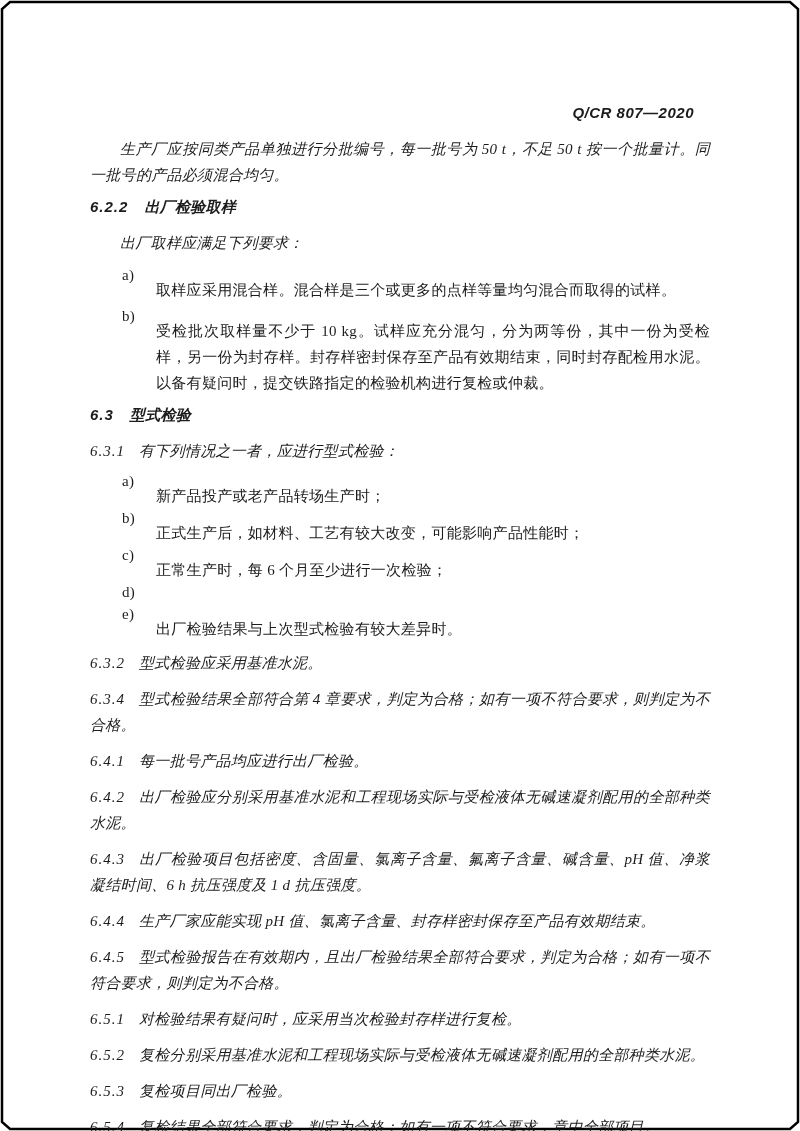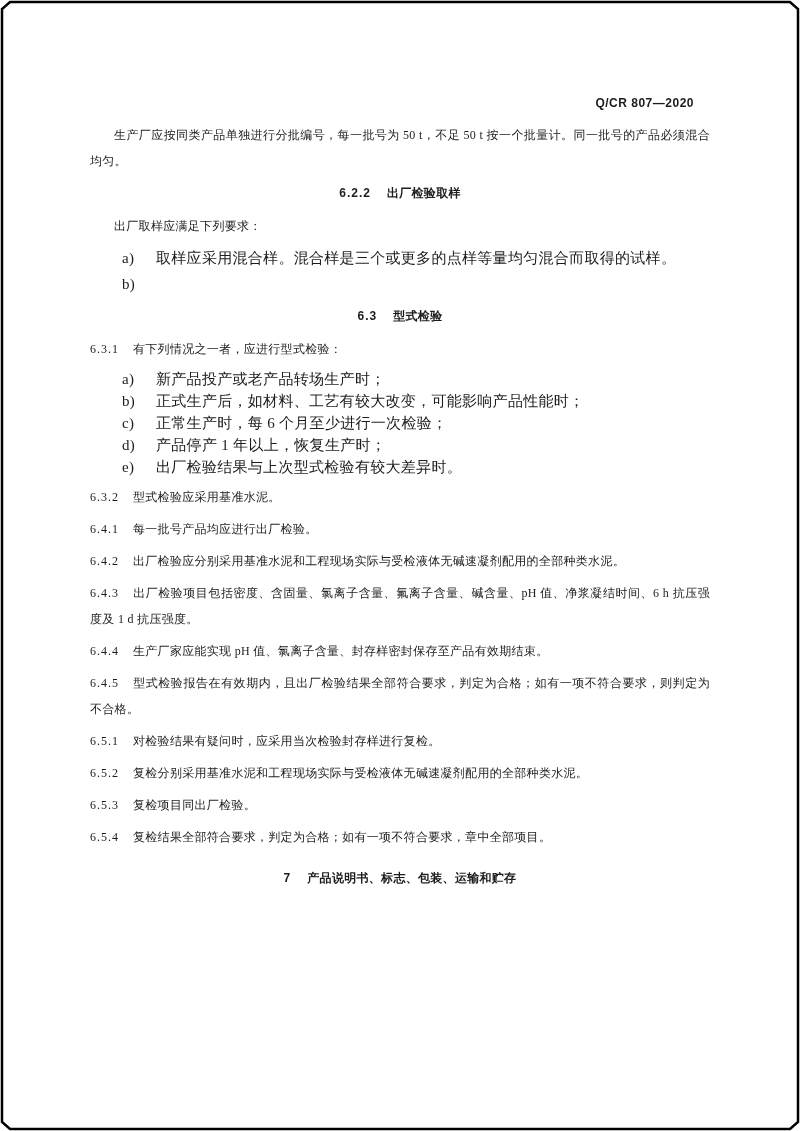"Q/CR 807—2020" .block { font-size: 12px -> 15px; font-style: none -> italic; margin: 0 0 6px 0 -> 10px 0 6px 0 }
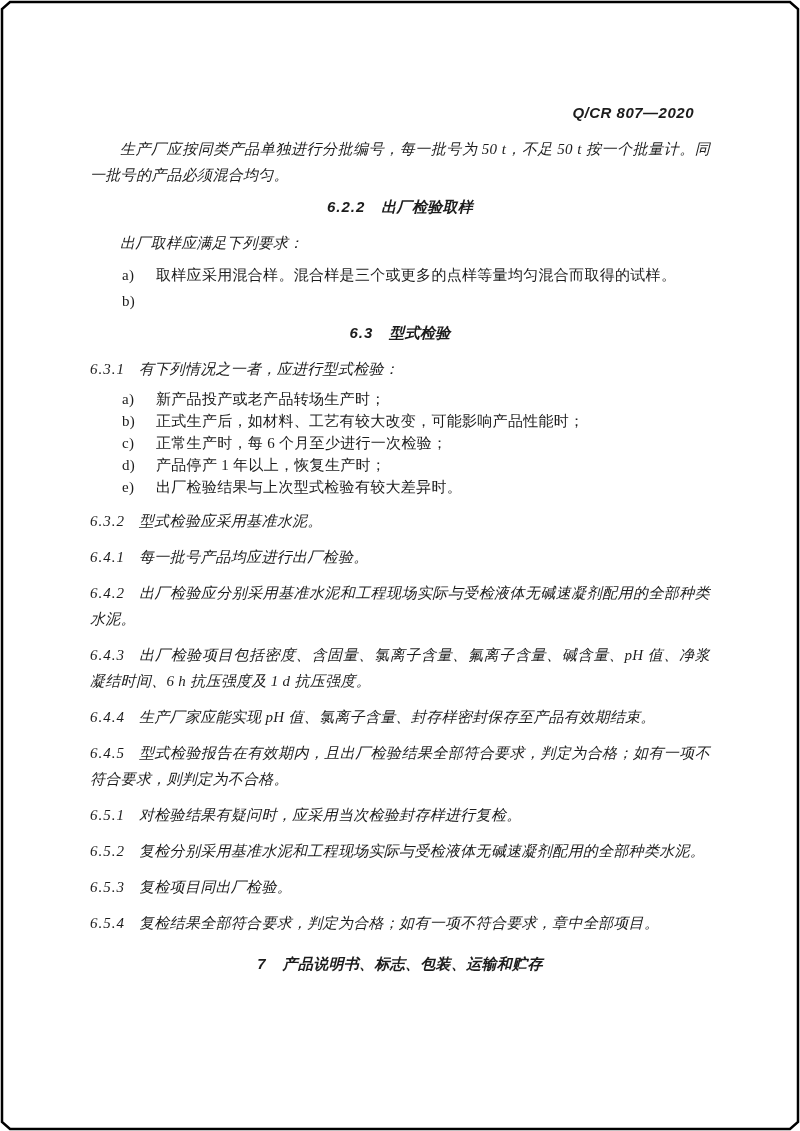"6.2.2 出厂检验取样" .heading { text-align: center -> none }
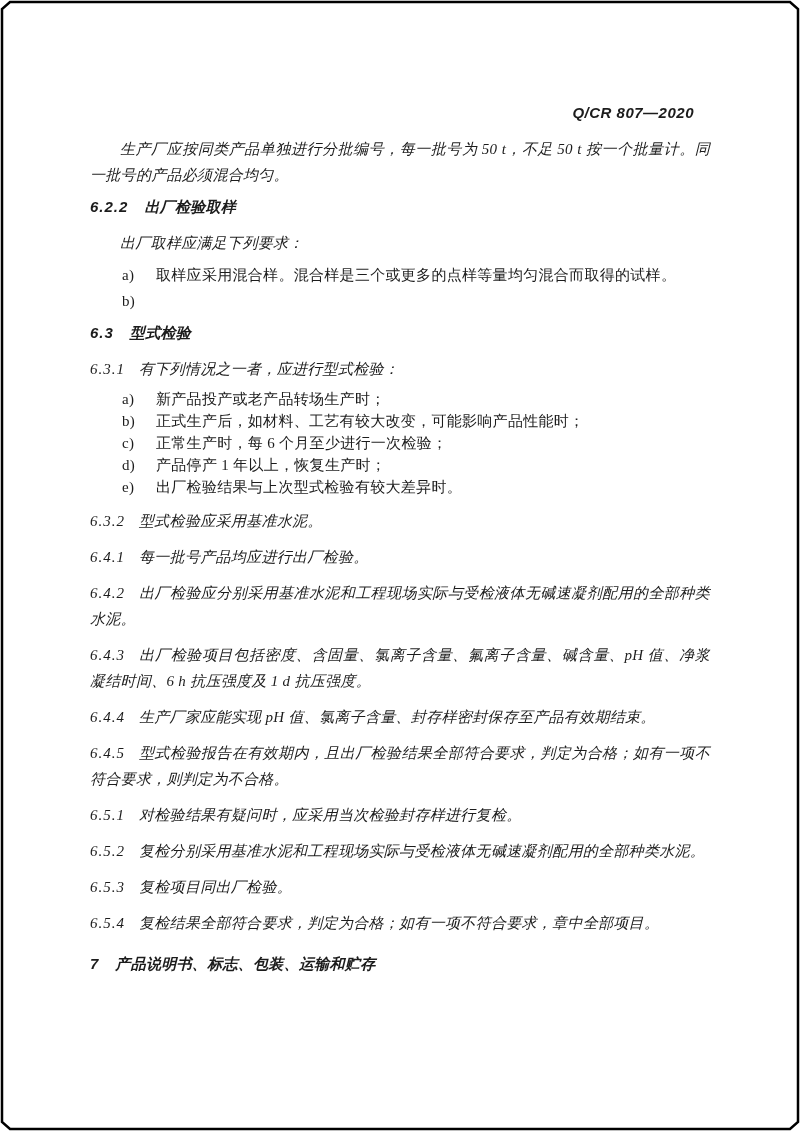"取样应采用混合样。混合样是三个或更多的点样等量均匀混合而取得的试样。" .list .litext { margin-top: none -> 15px }
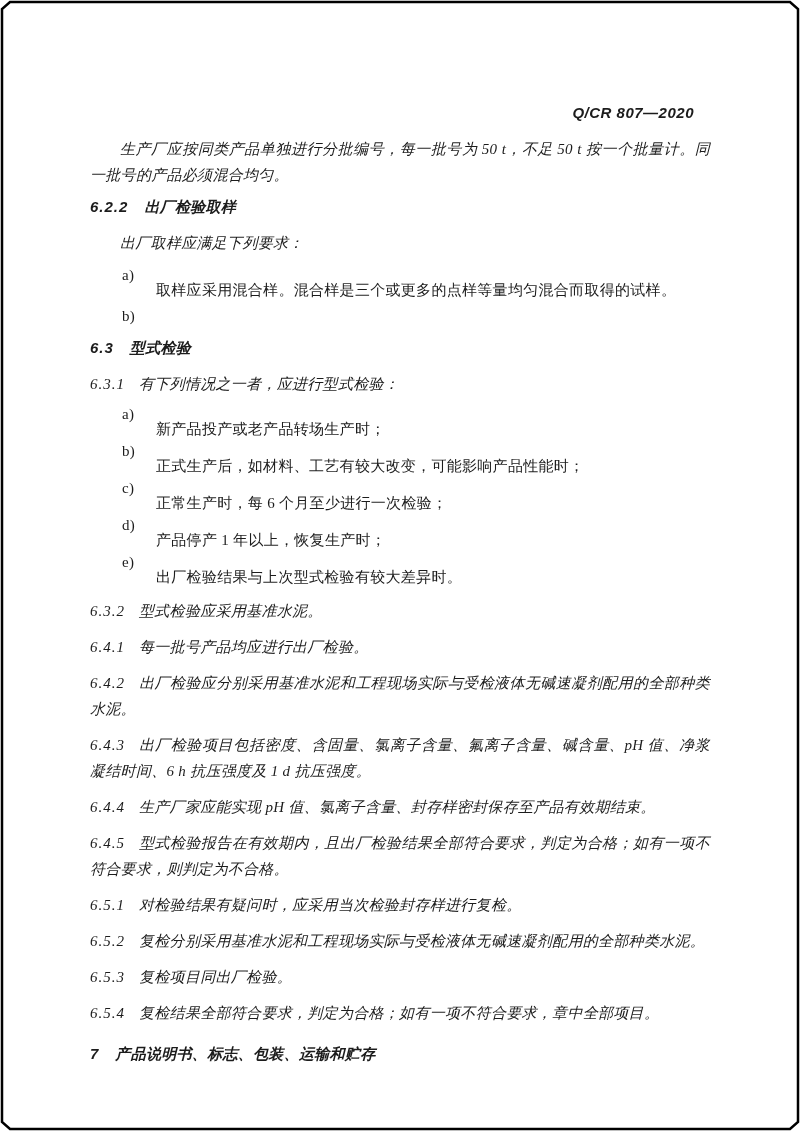"受检批次取样量不少于 10" span.litext { html: none -> <span>受检批次取样量不少于 10 kg。试样应充分混匀，分为两等份，其中一份为受检样，另一份为封存样。封存样密封保存至产品有效期结束，同时封存配检用水泥。以备有疑问时，提交铁路指定的检验机构进行复检或仲裁。</span> }
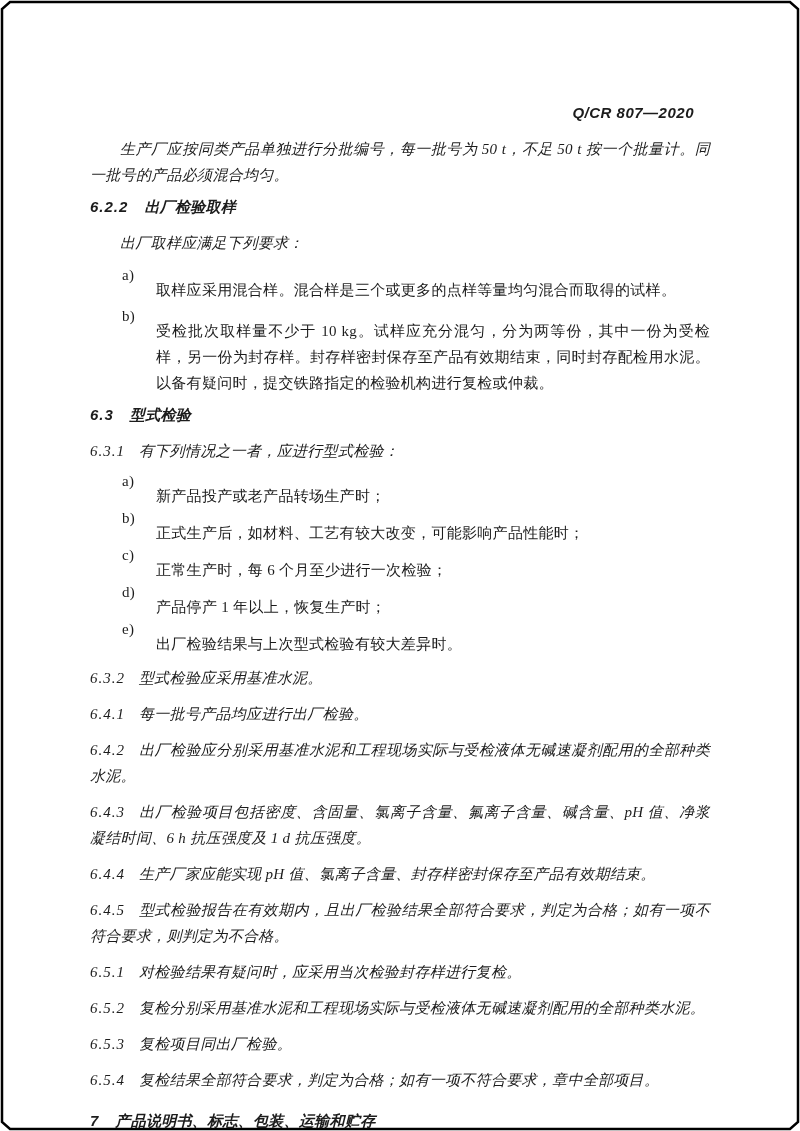"产品停产 1 年以上，恢复生产时；" span.litext { html: <span>产品停产 1 年以上，恢复生产时；</span> -> none }
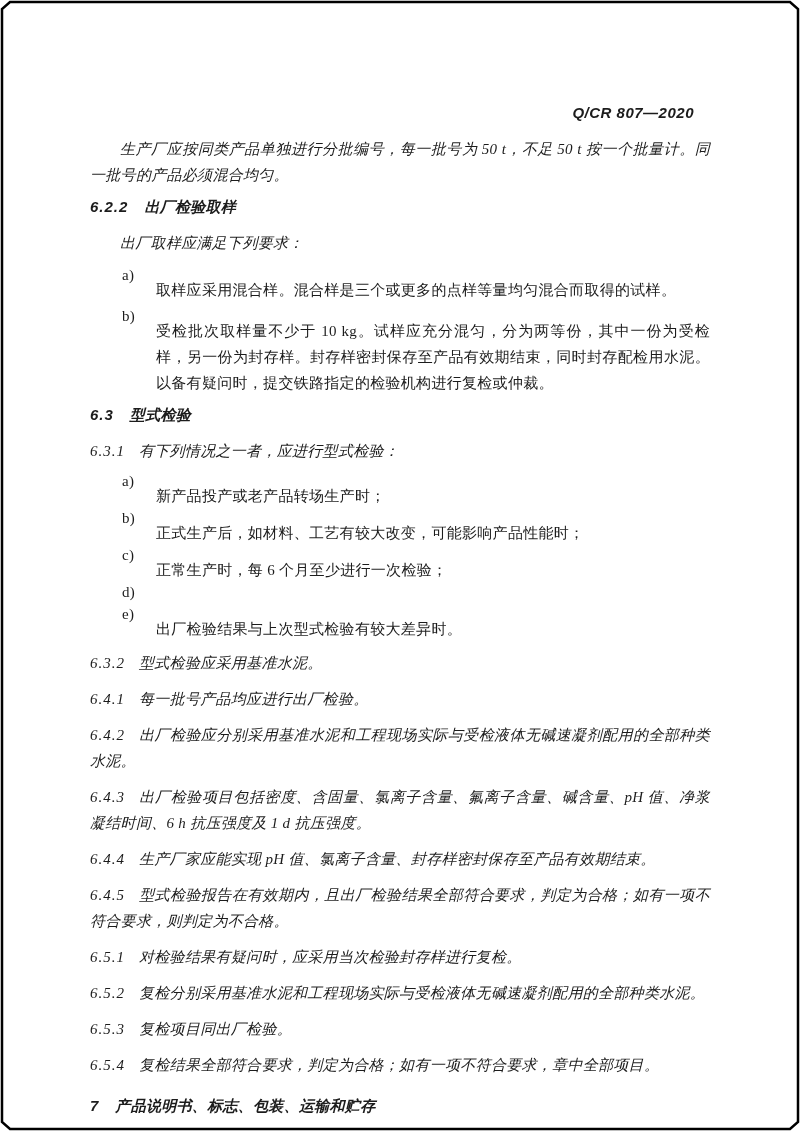"6.3.4 型式检验结果全部符合第 4" p.block { html: none -> <p><span>6.3.4</span><span>型式检验结果全部符合第 4 章要求，判定为合格；如有一项不符合要求，则判定为不合格。</span></p> }
